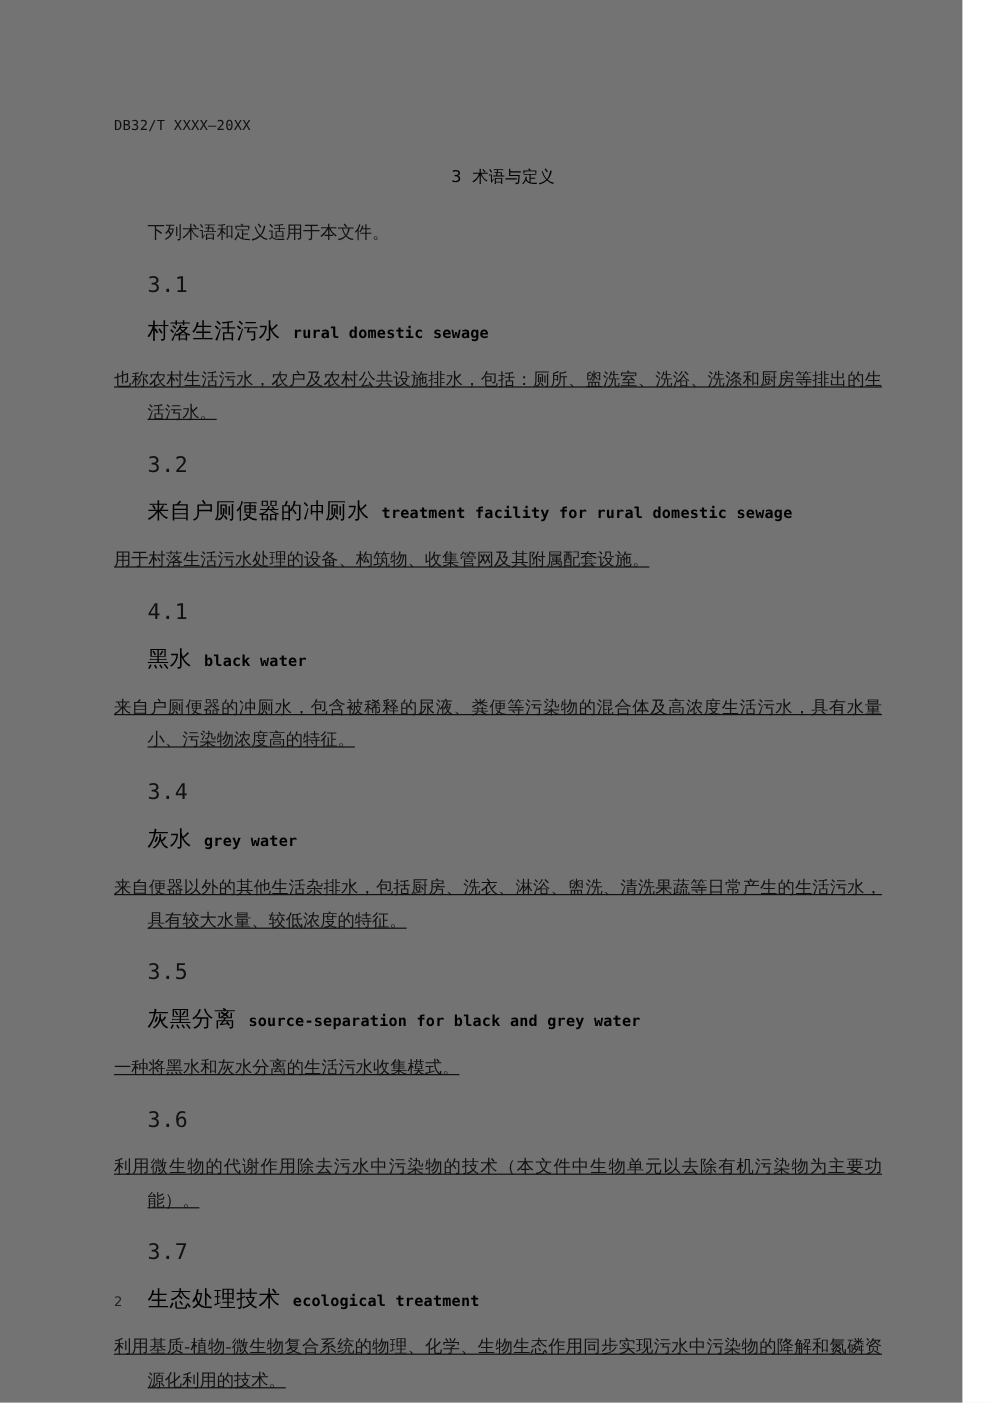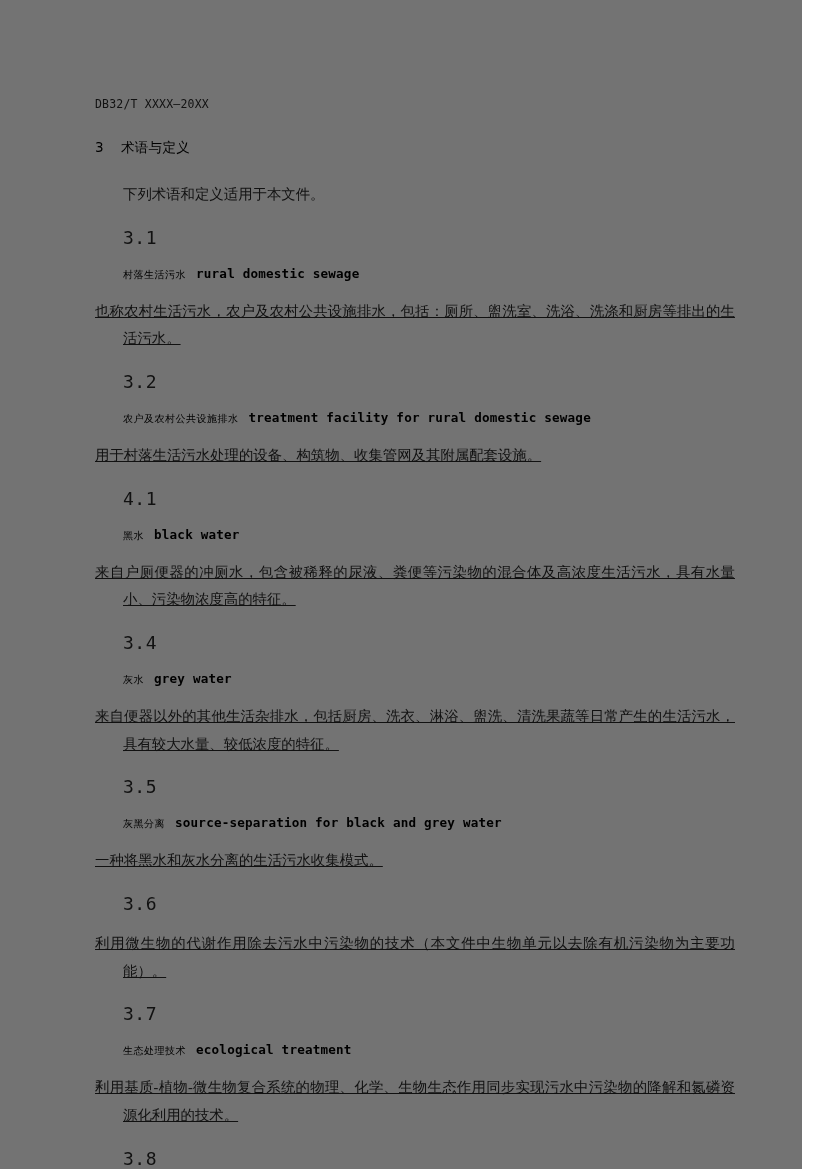"3 术语与定义" .clause-title { text-align: none -> center }
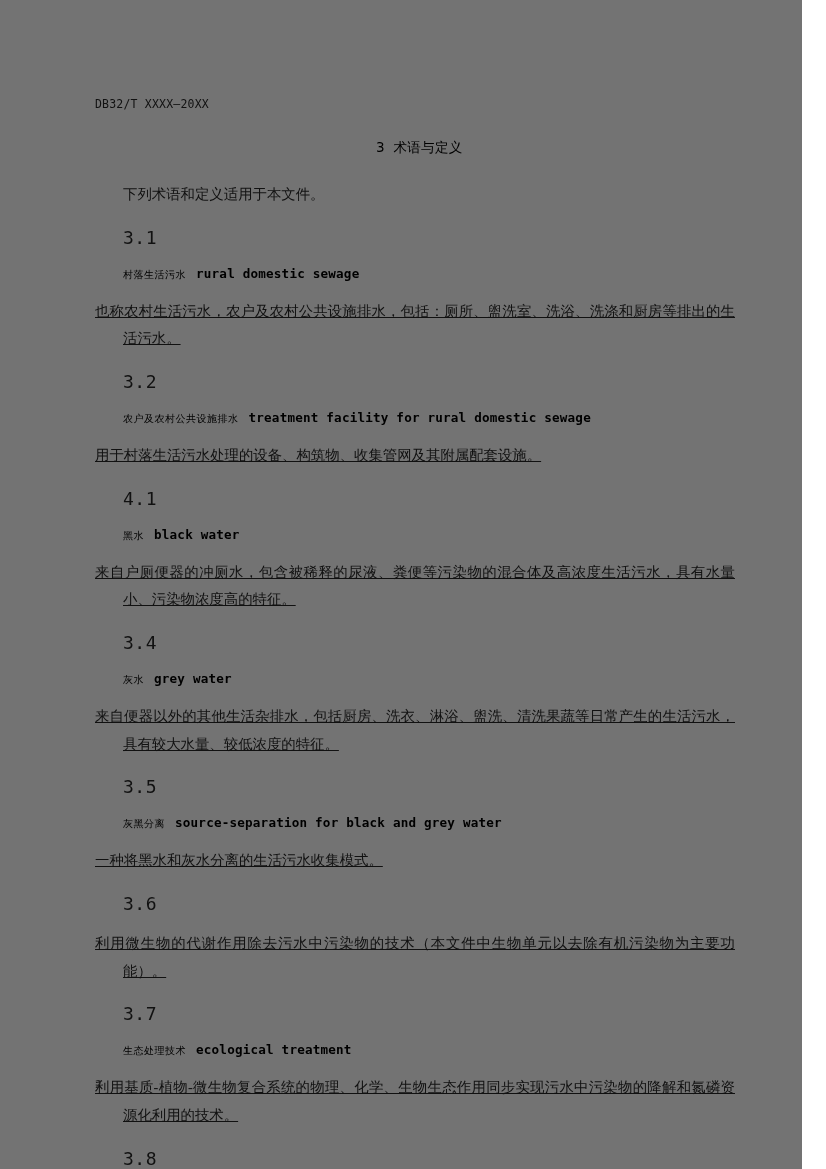"村落生活污水" .term-cn { font-size: 10px -> 18px }
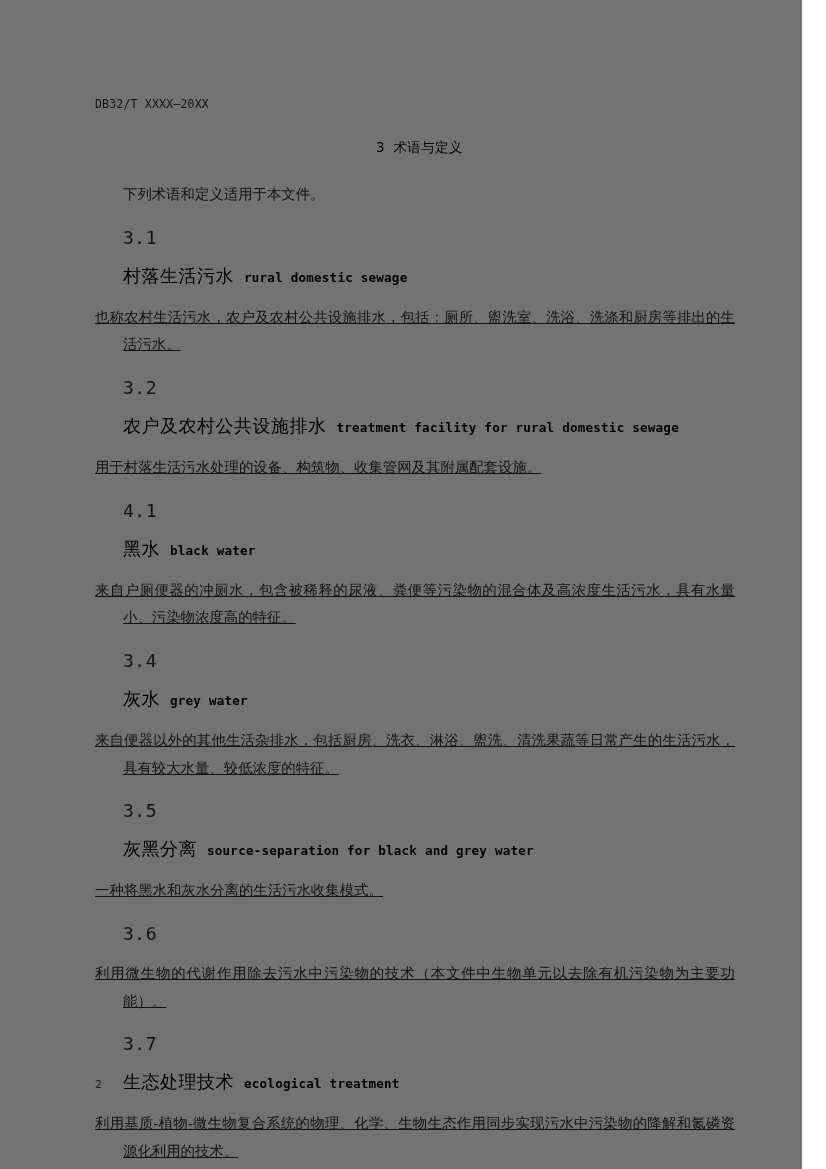"农户及农村公共设施排水" span.term-cn { text: 农户及农村公共设施排 -> 来自户厕便器的冲厕 }
